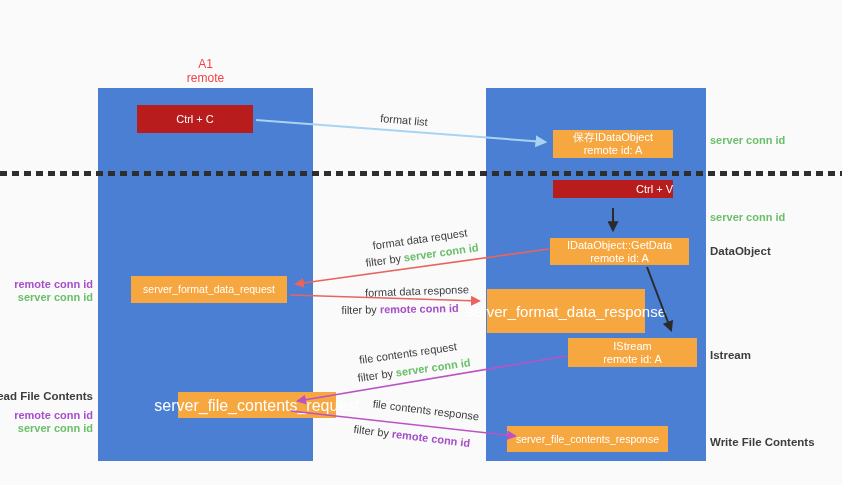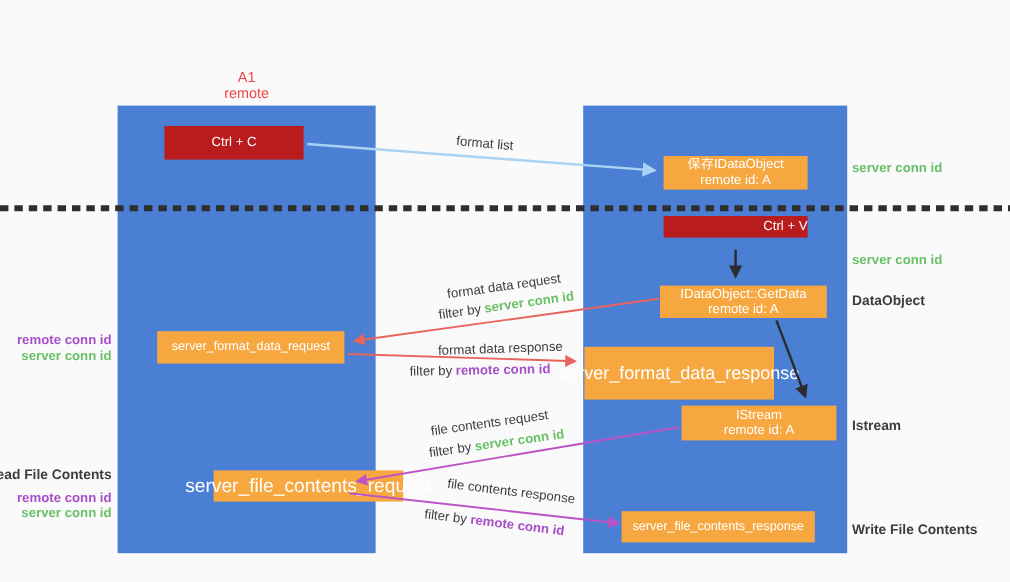"server_file_contents_response" div.node { left: 518px -> 507px }
